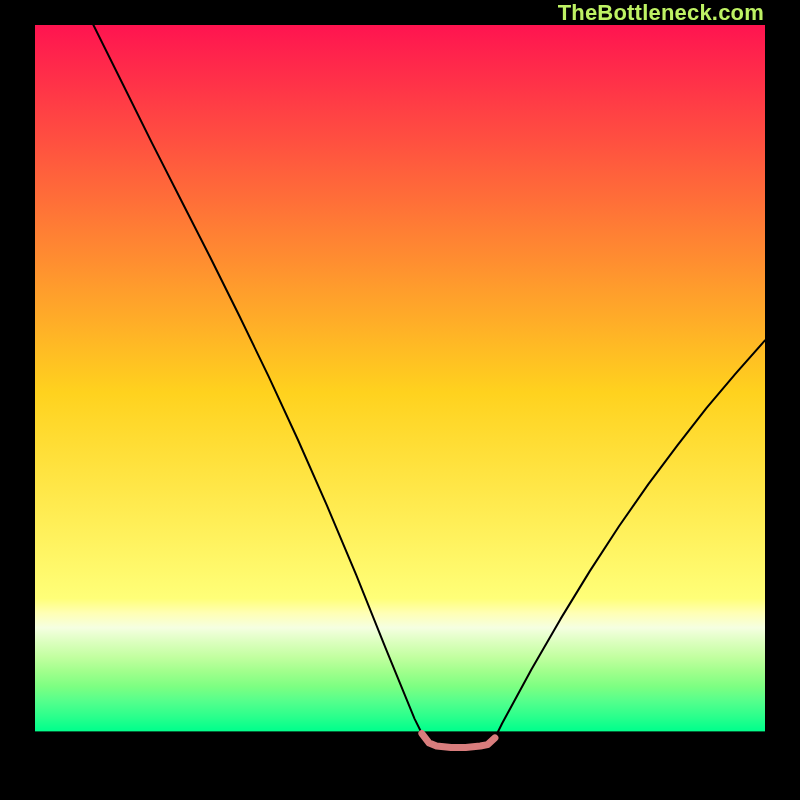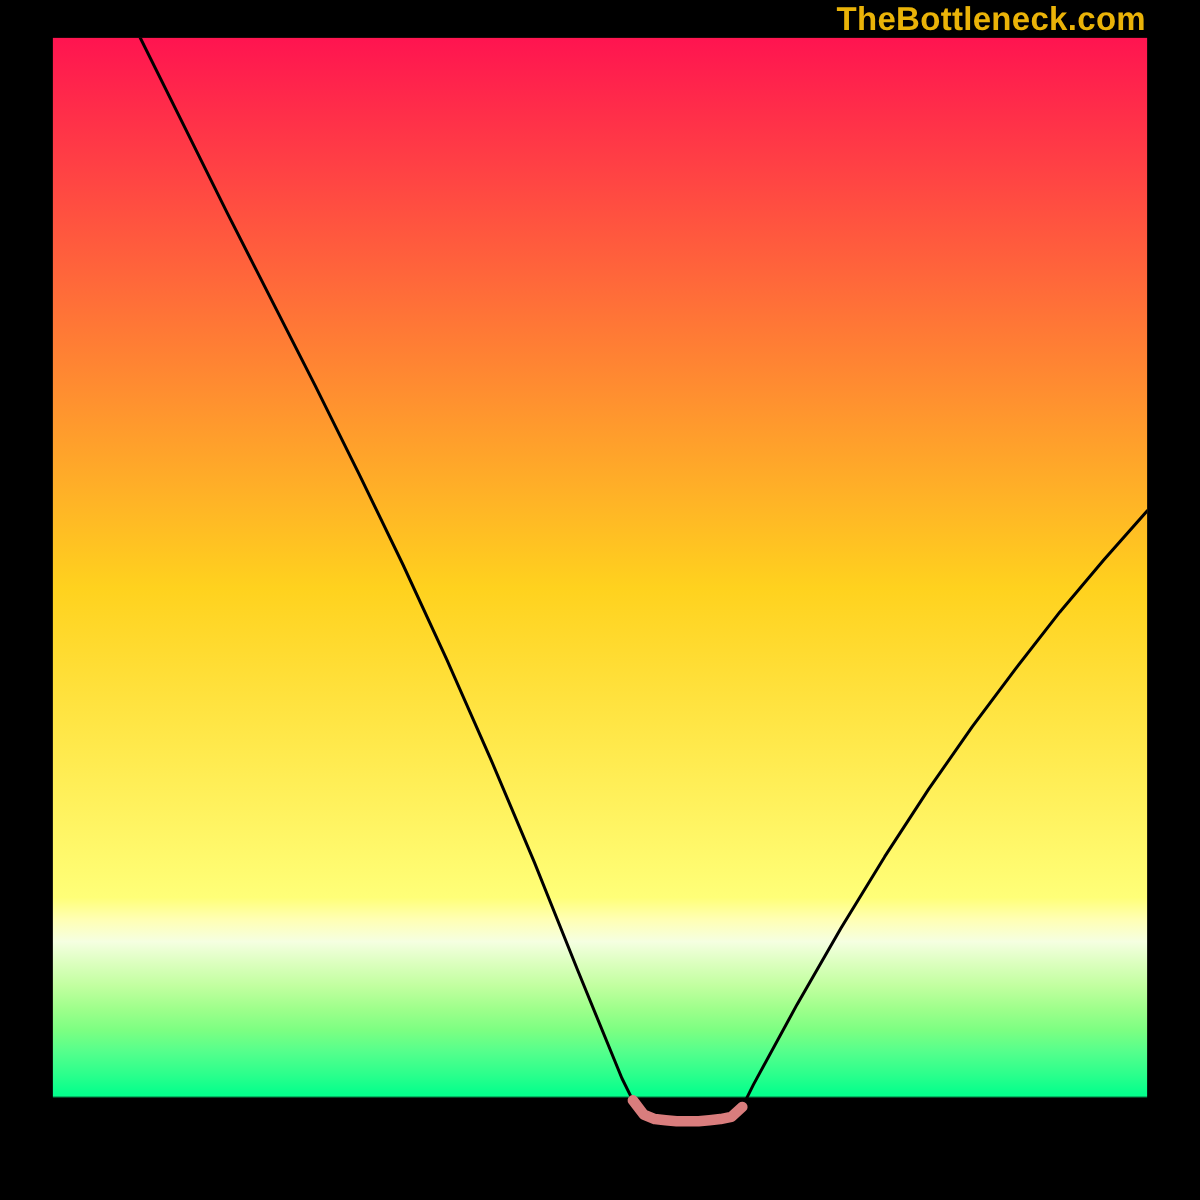"TheBottleneck.com" .watermark { color: #eab308 -> #bef264 }
